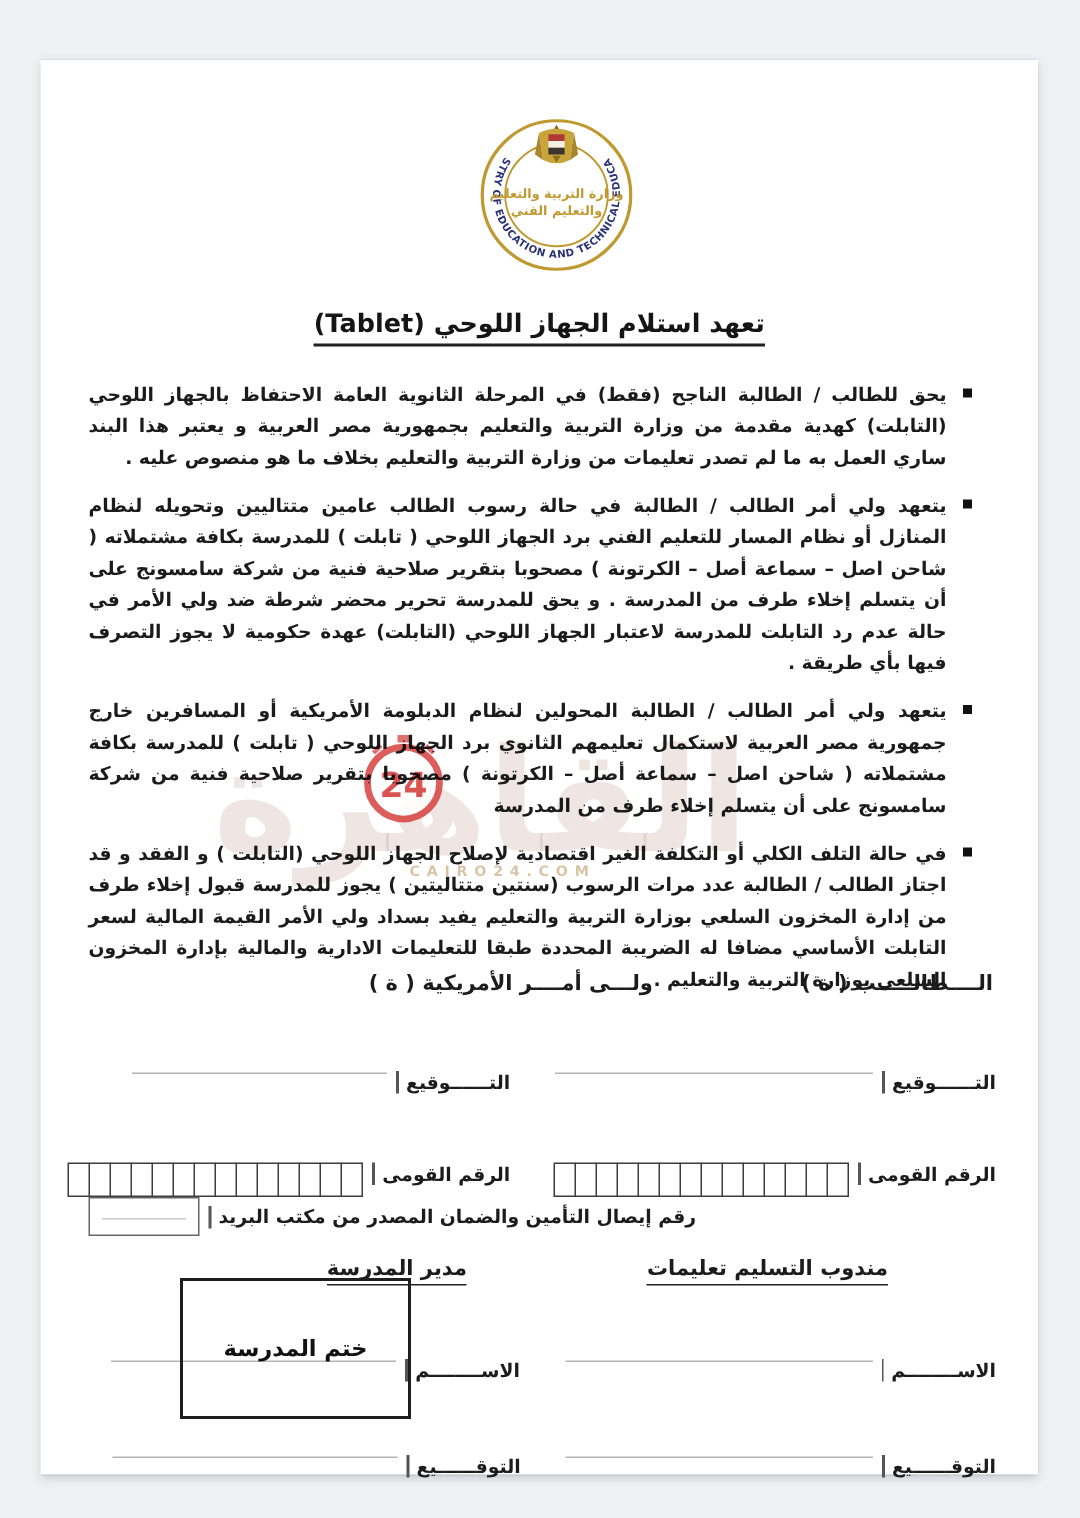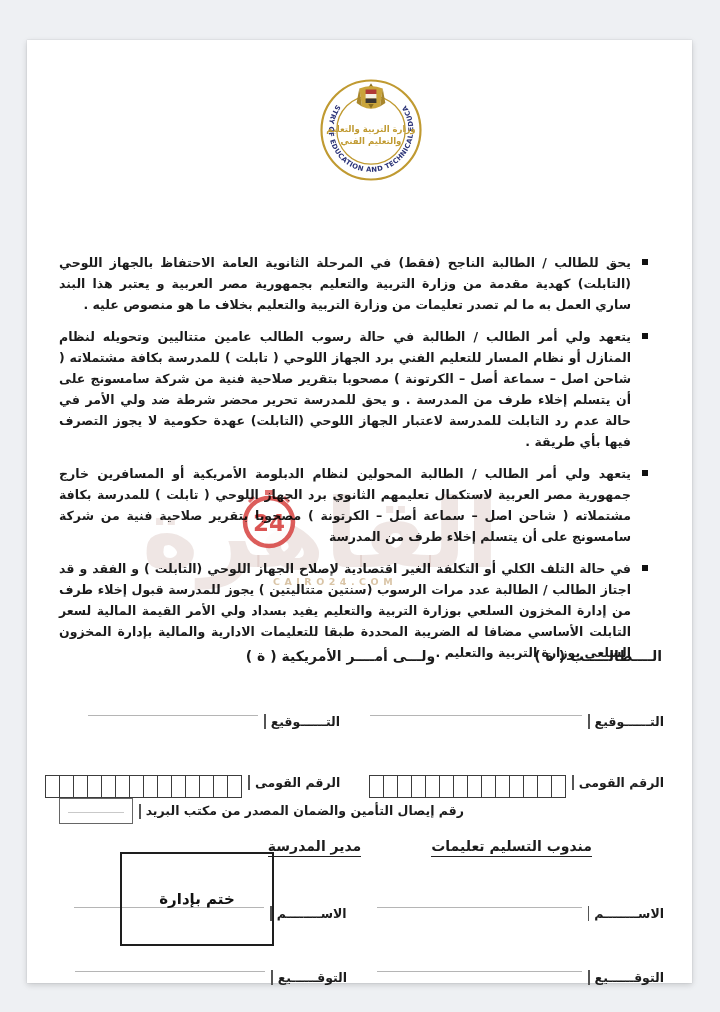"تعهد استلام الجهاز اللوحي (Tablet)" div.title { html: none -> <div> <span>تعهد استلام الجهاز اللوحي (Tablet)</span> </div> }
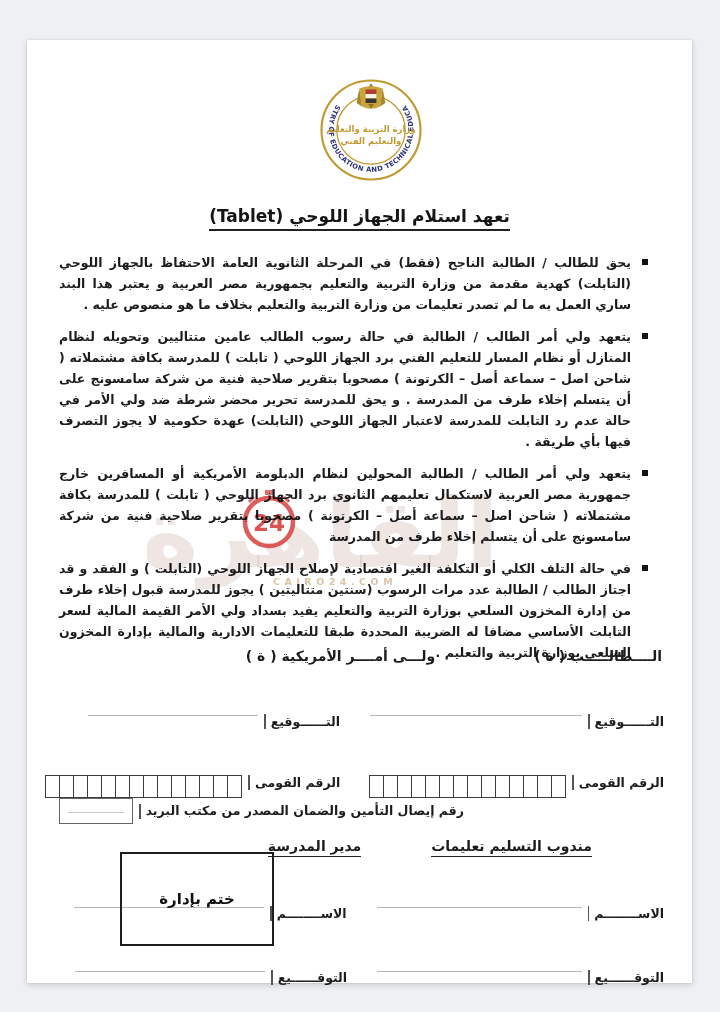"مدير المدرسة" .h-principal { margin-right: 70px -> 120px }
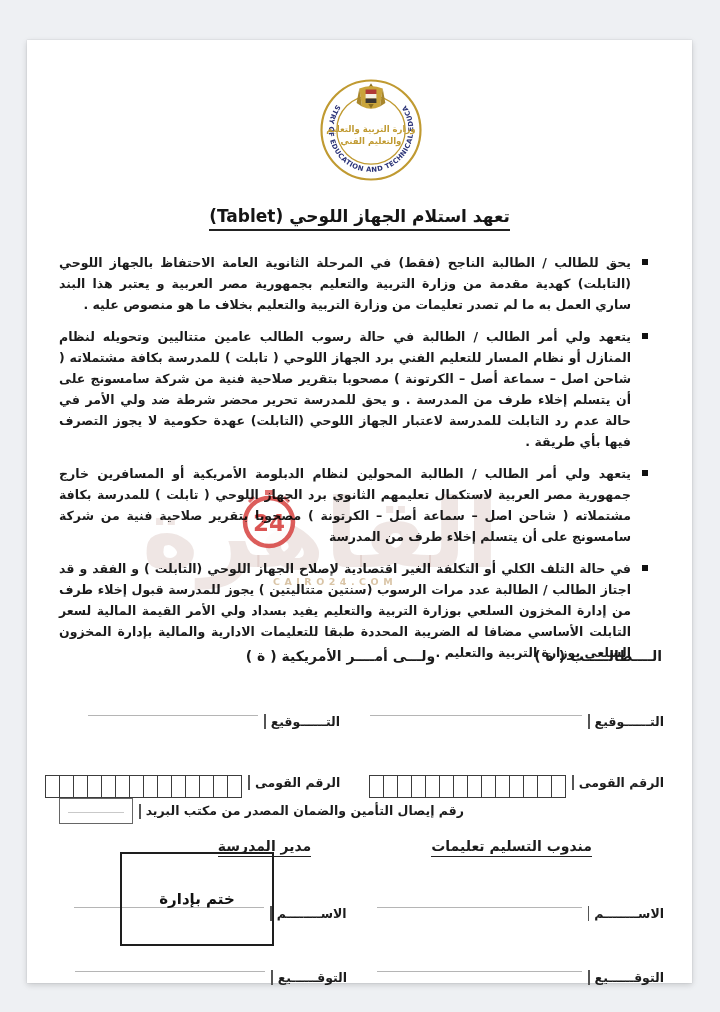"ختم بإدارة" span { text: بإدارة -> المدرسة }
